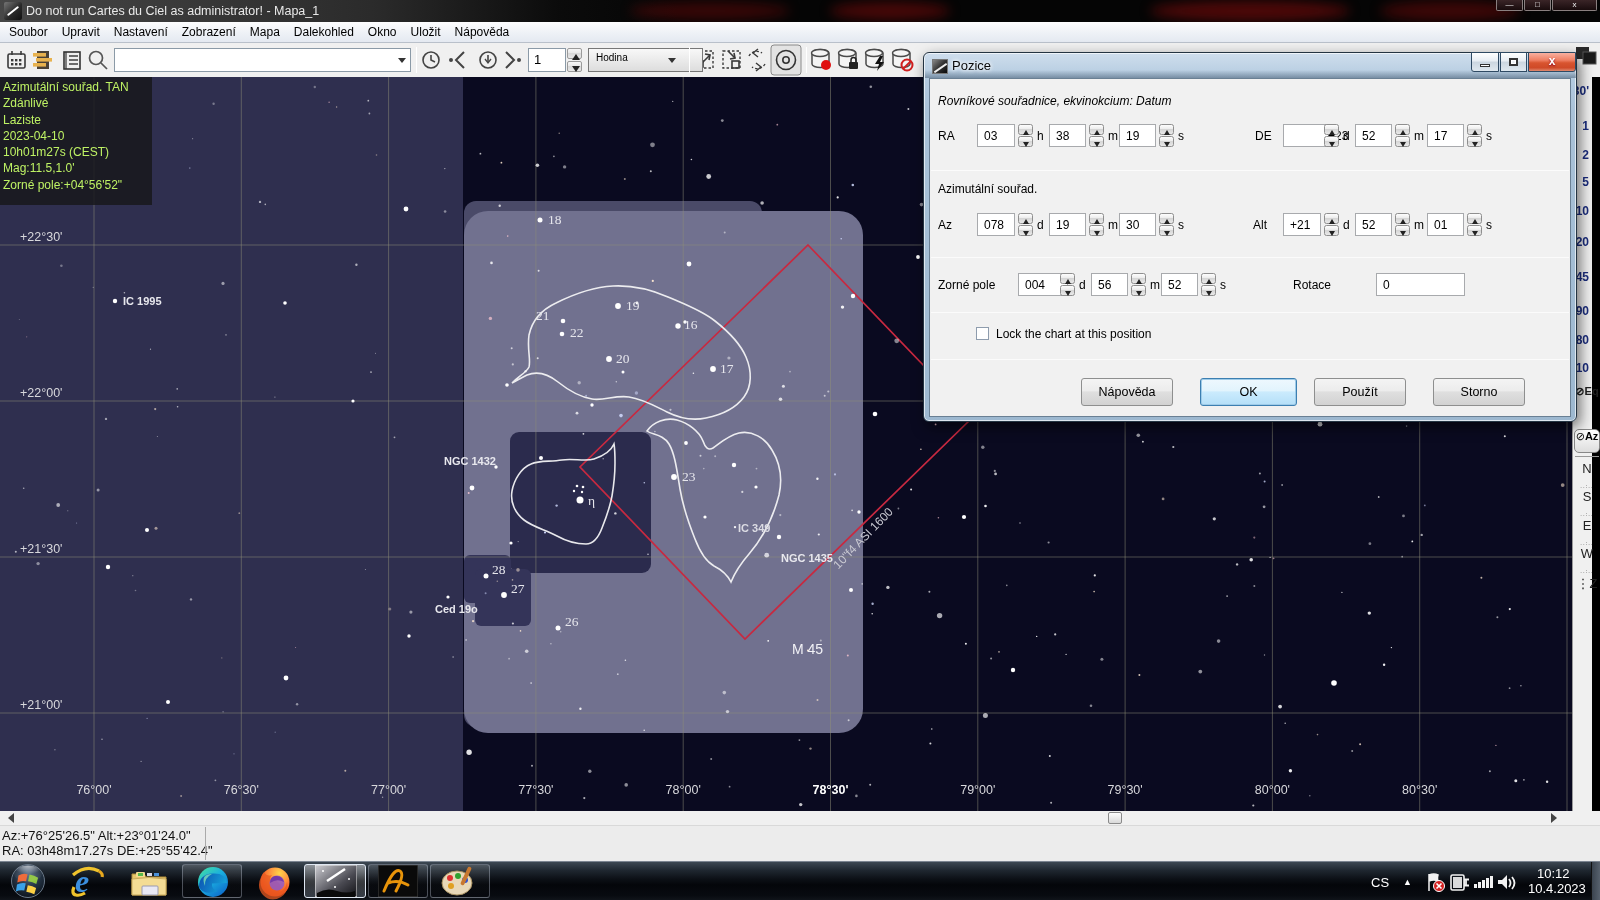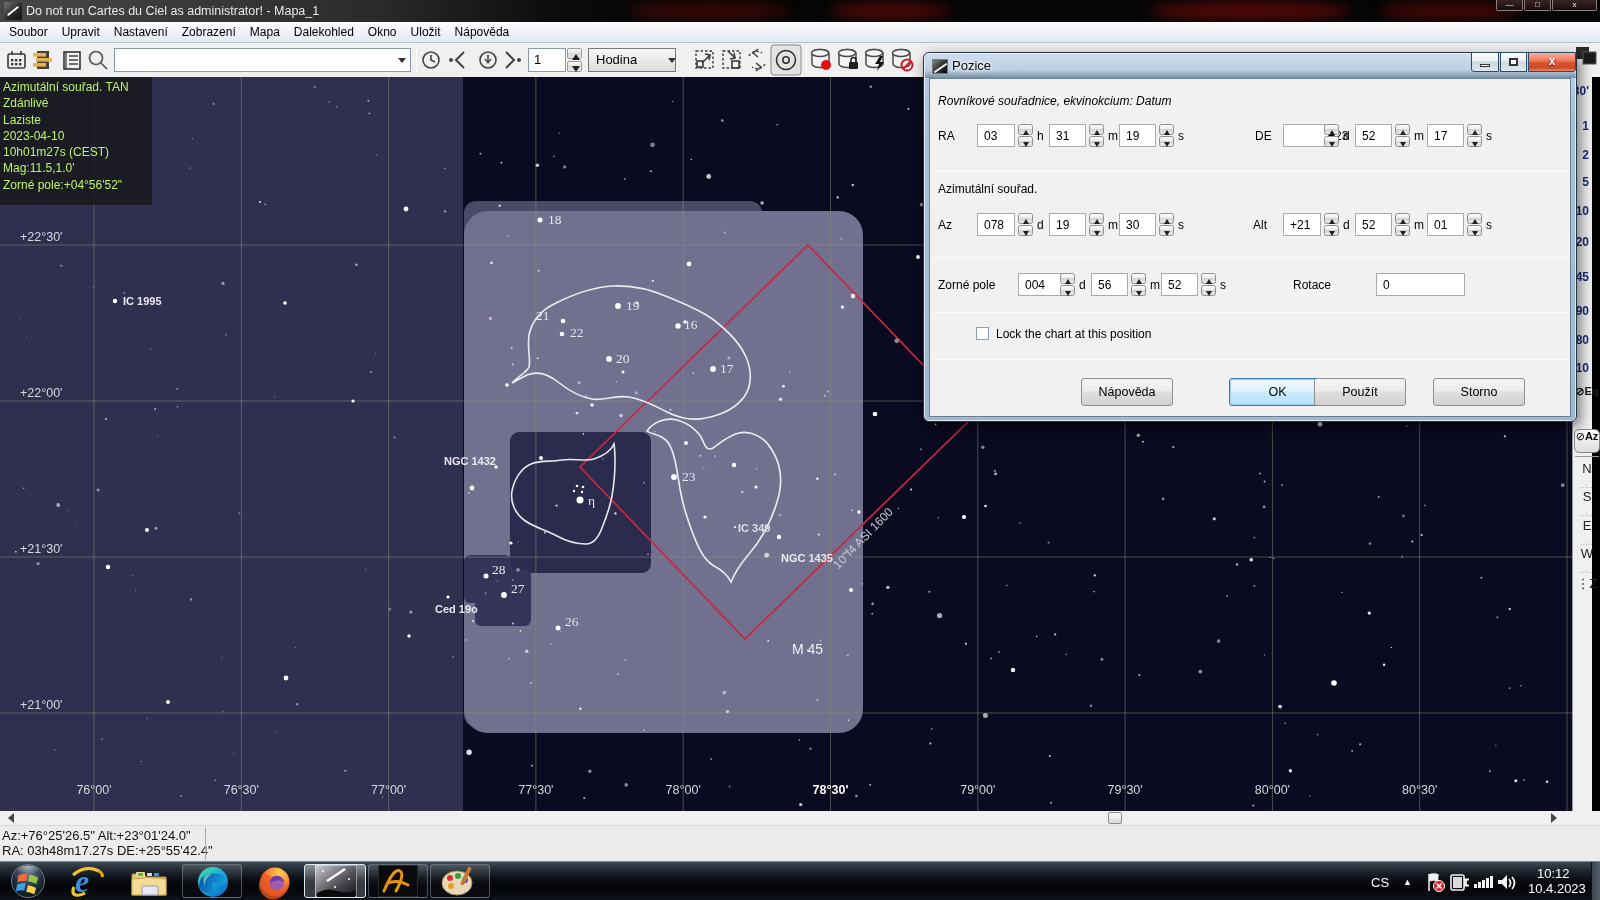"Hodina" div.combo { font-size: 13px -> 10px; width: 88px -> 115px }
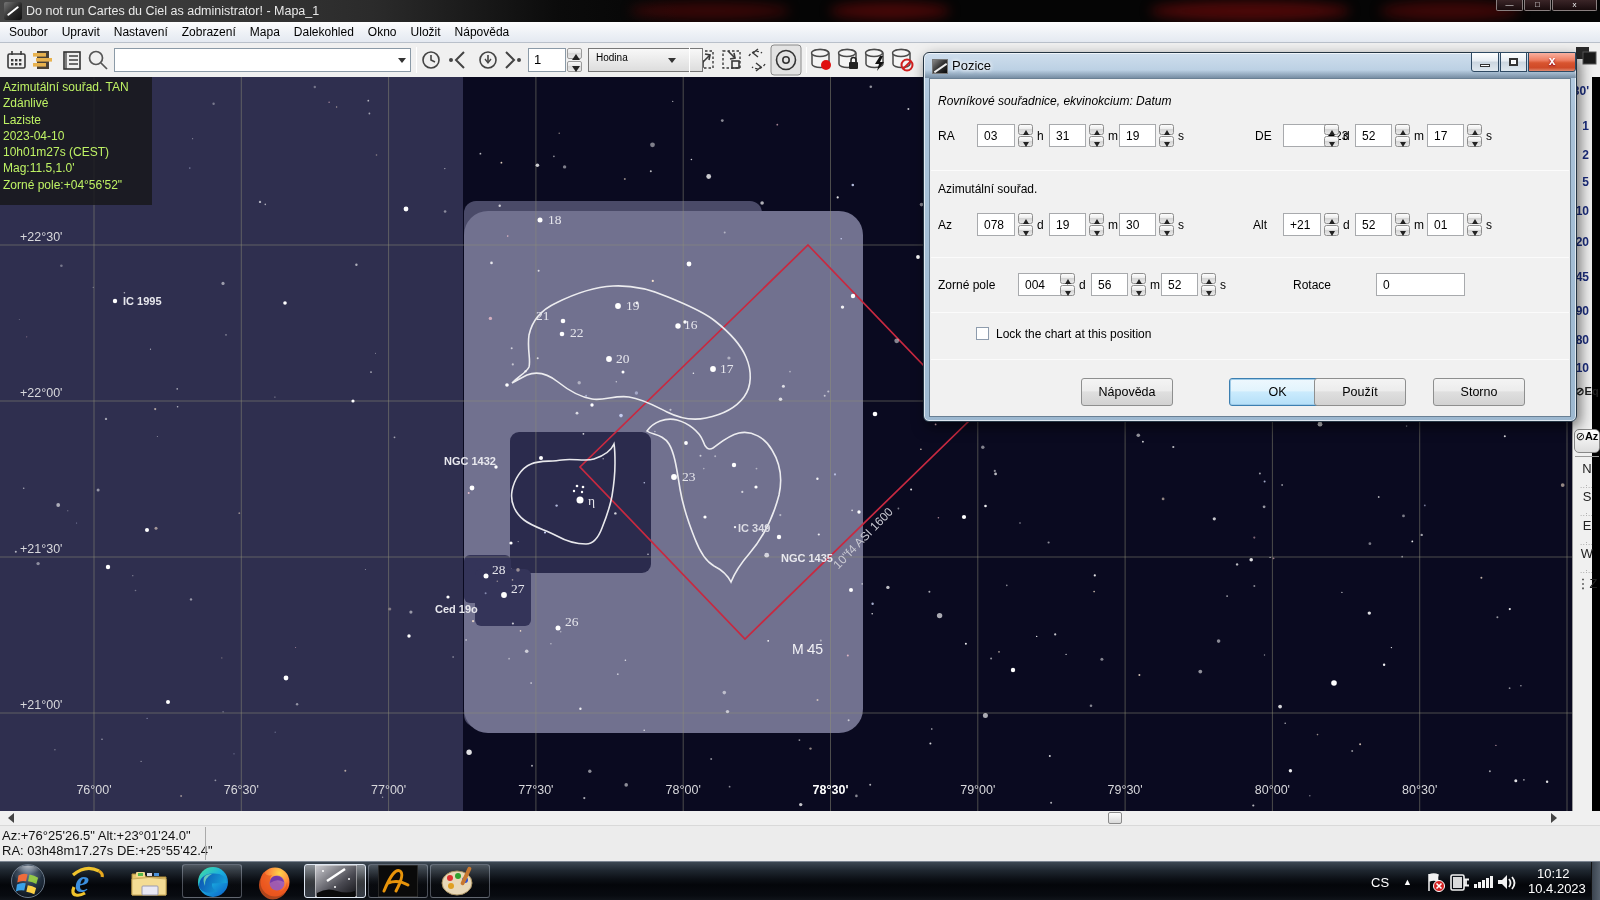"31" div.dedit { text: 31 -> 38 }
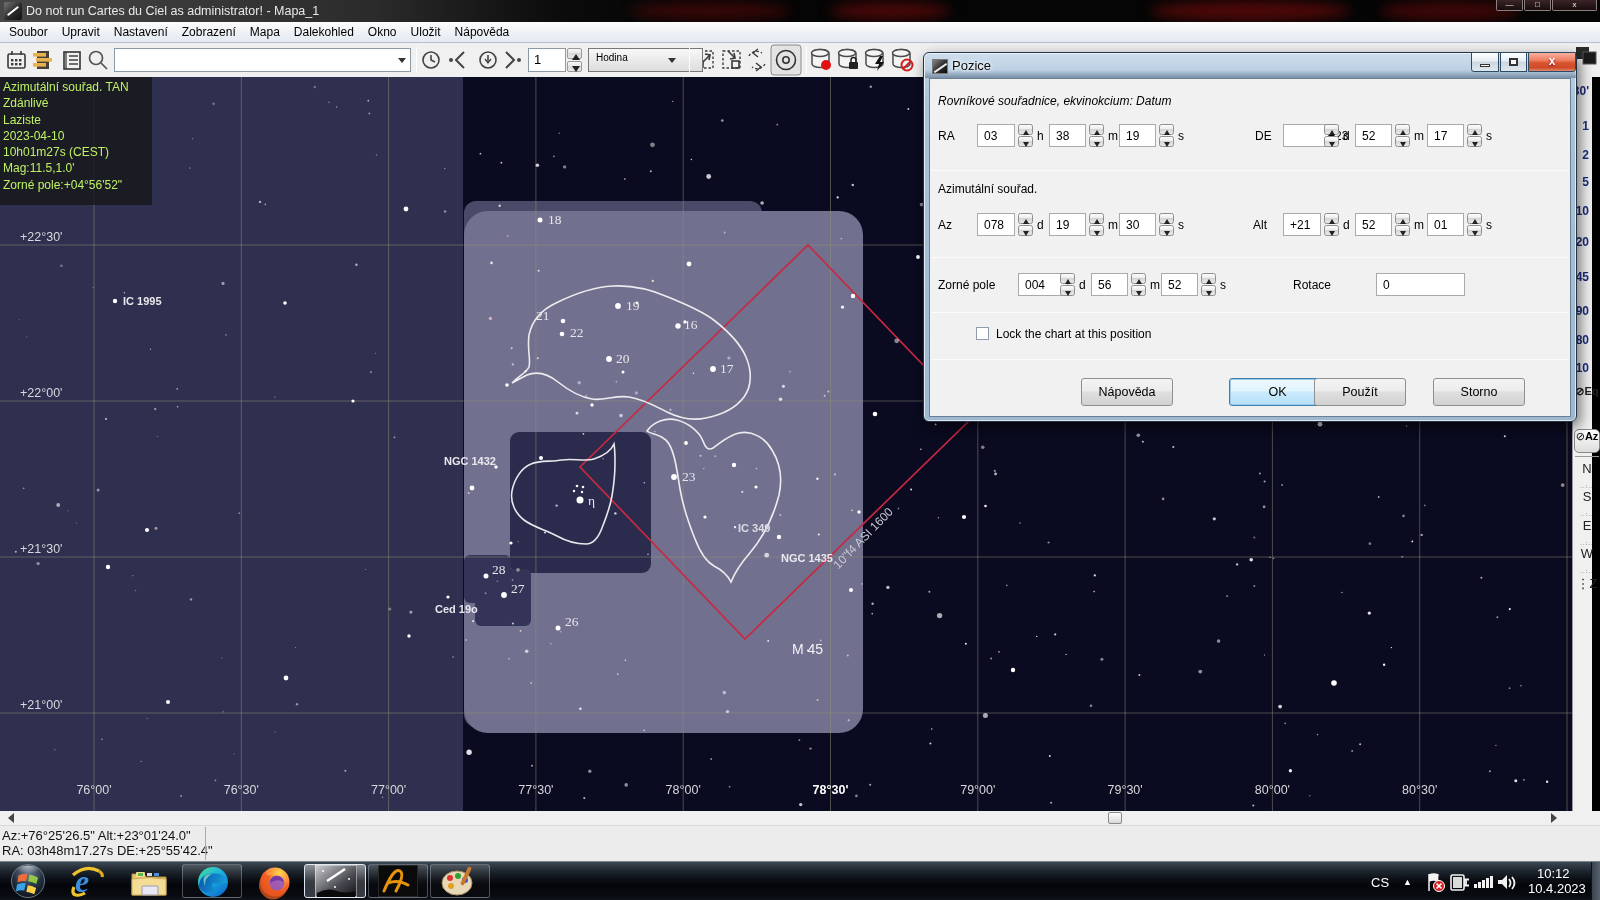"OK" div.dbtn { margin-left: 29px -> none }
